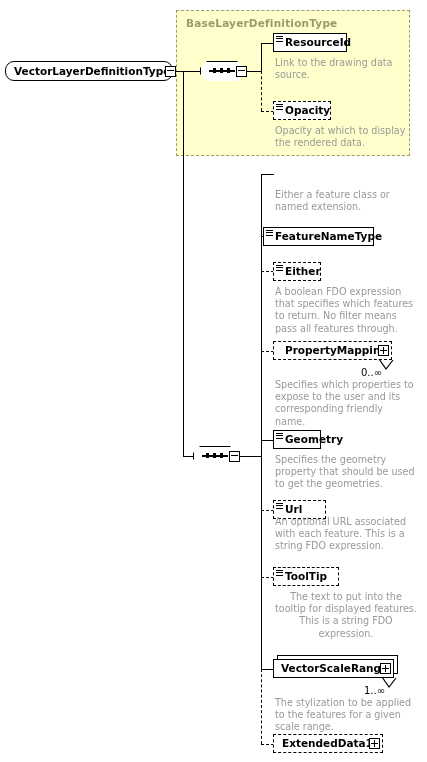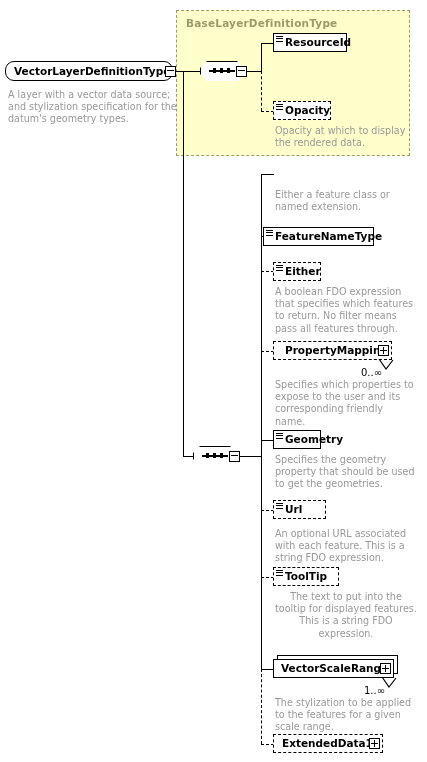"Link to the drawing data" div.anno { html: none -> <div>Link to the drawing data source.</div> }
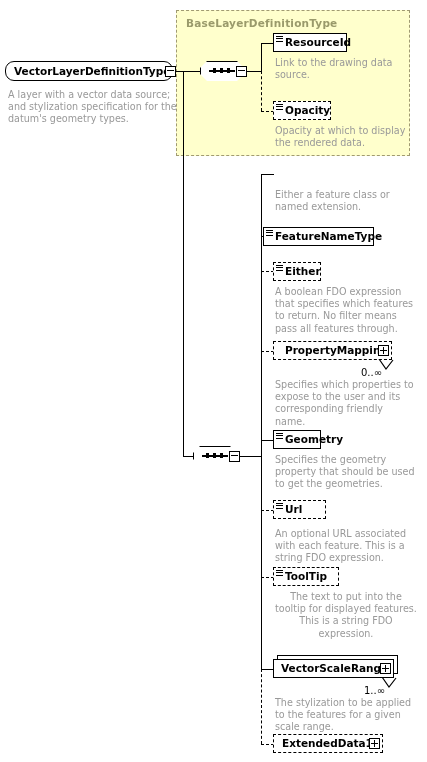"A layer with a vector" div.anno { html: <div>A layer with a vector data source; and stylization specification for the datum's geometry types.</div> -> none }
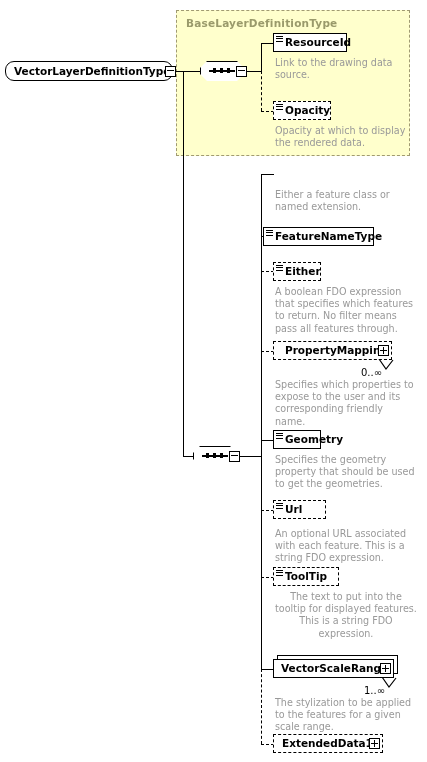"An optional URL associated" div.anno { top: 528px -> 516px }
